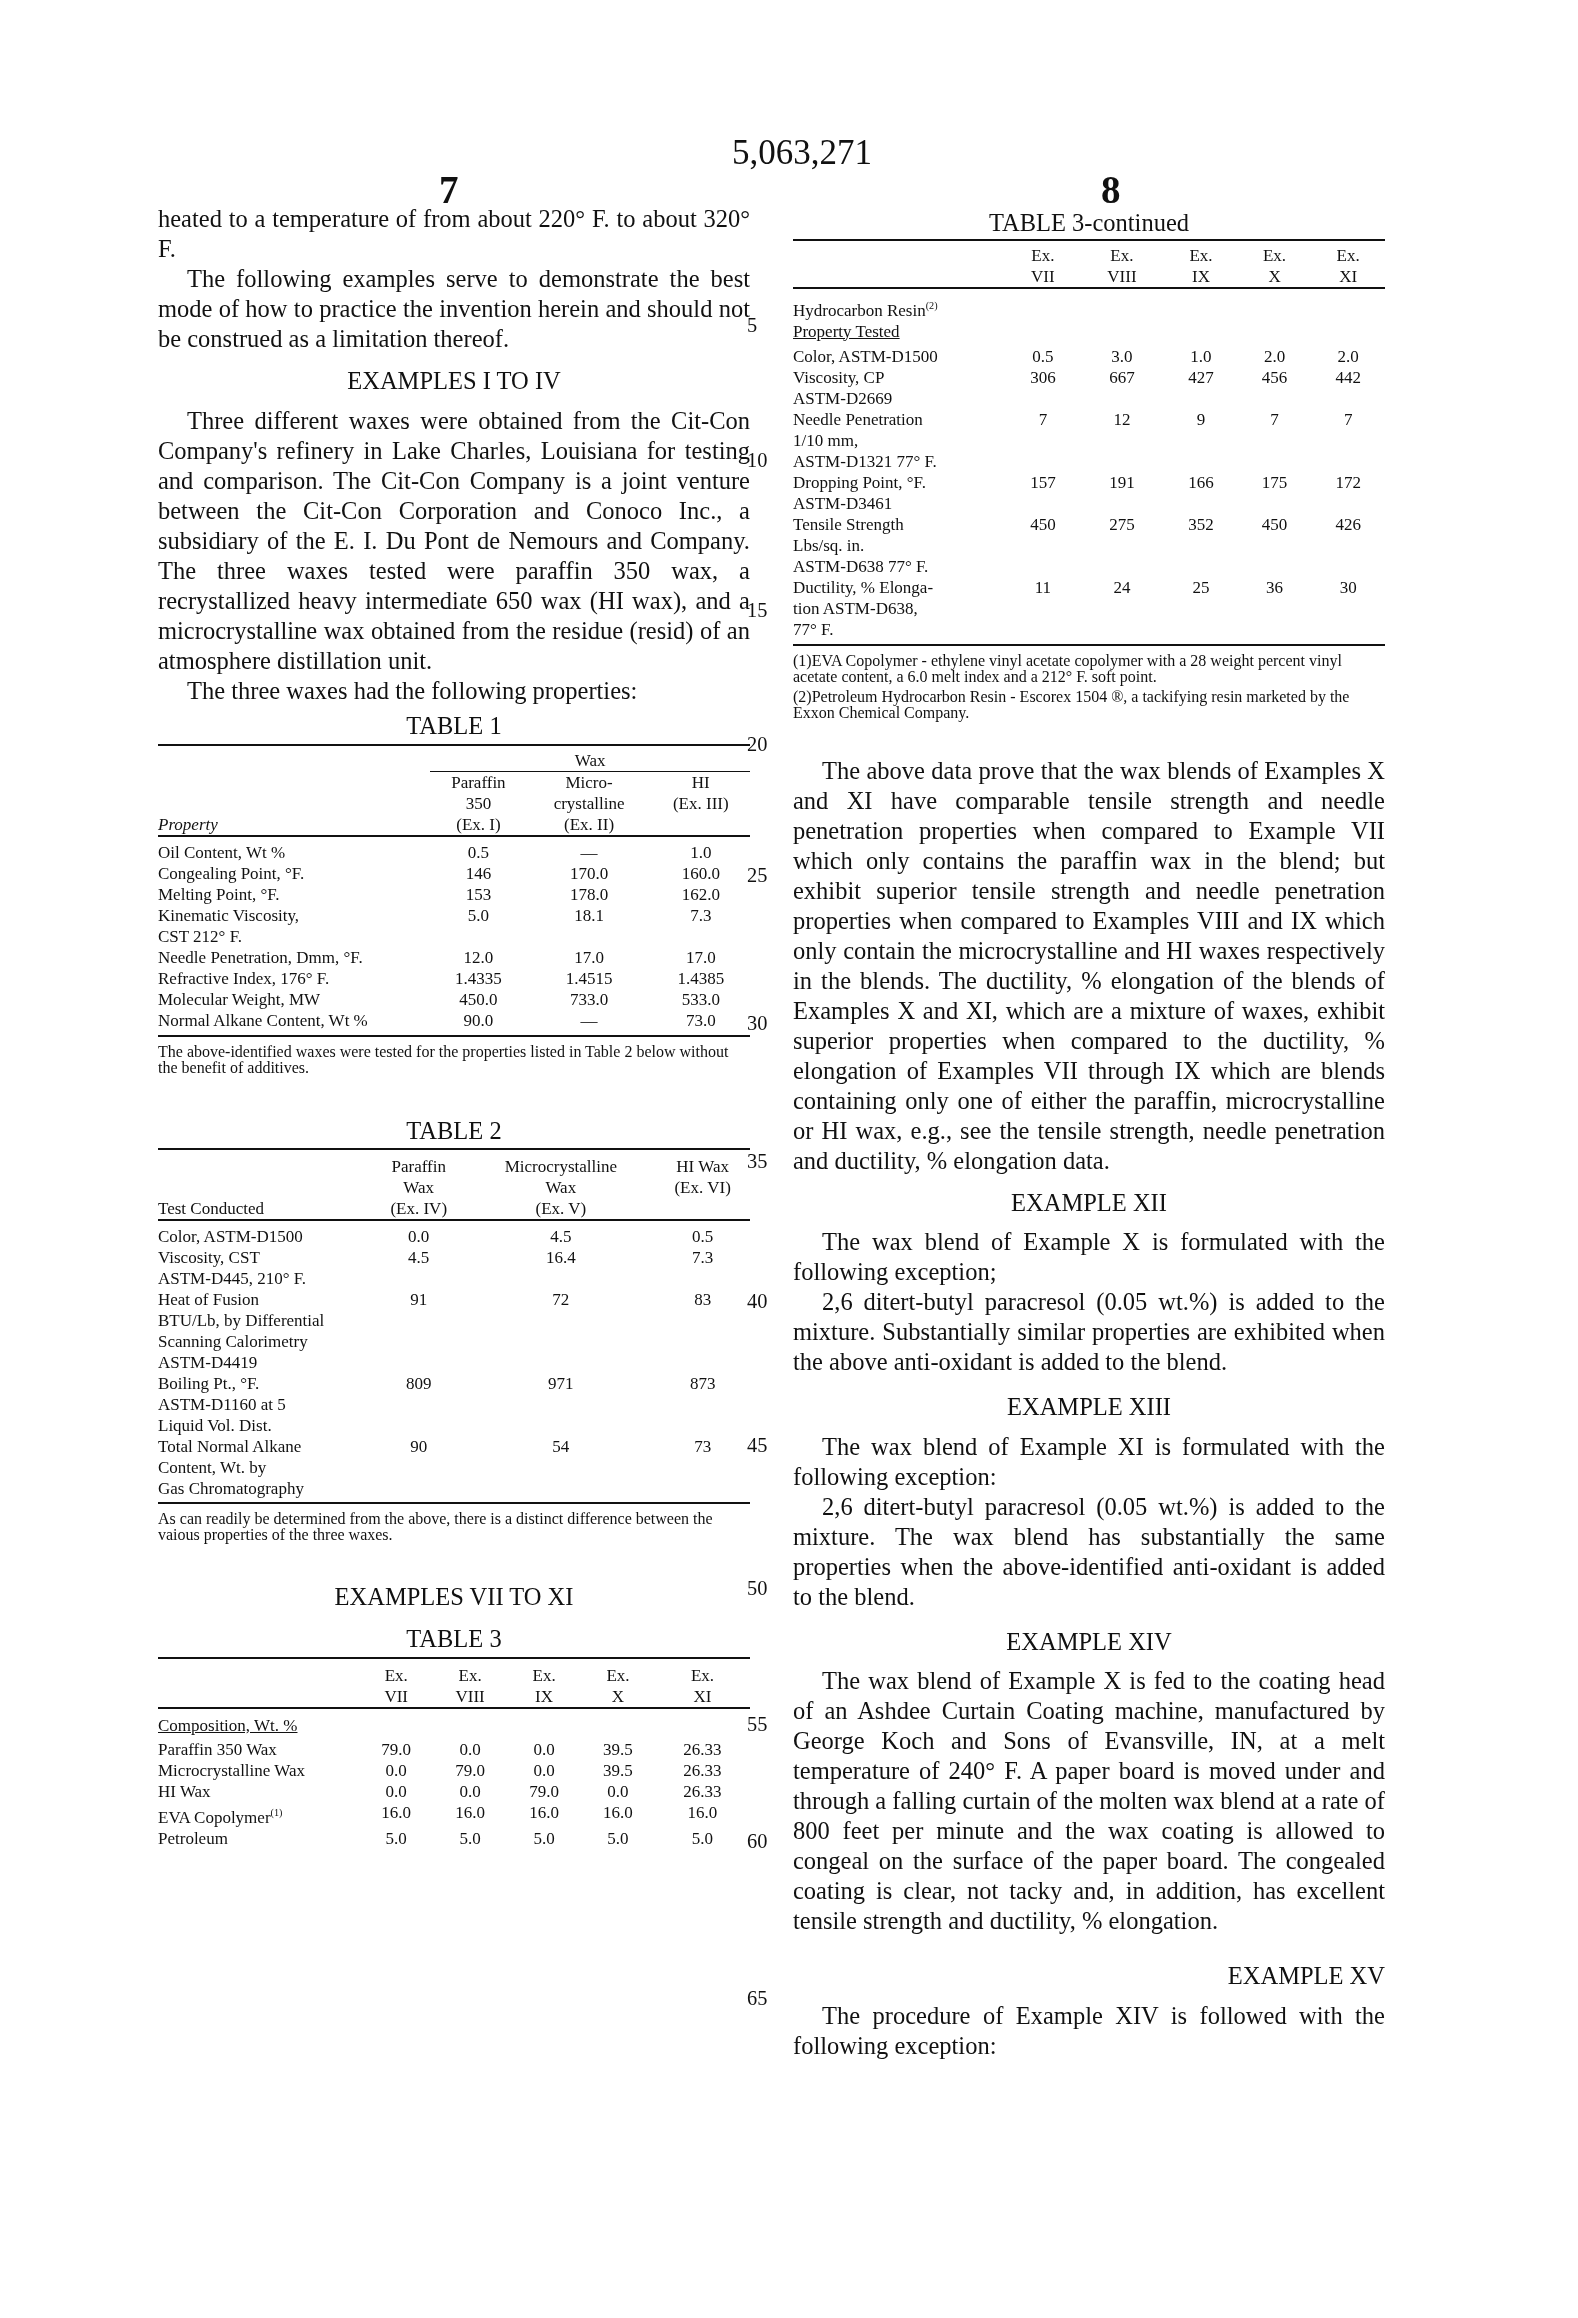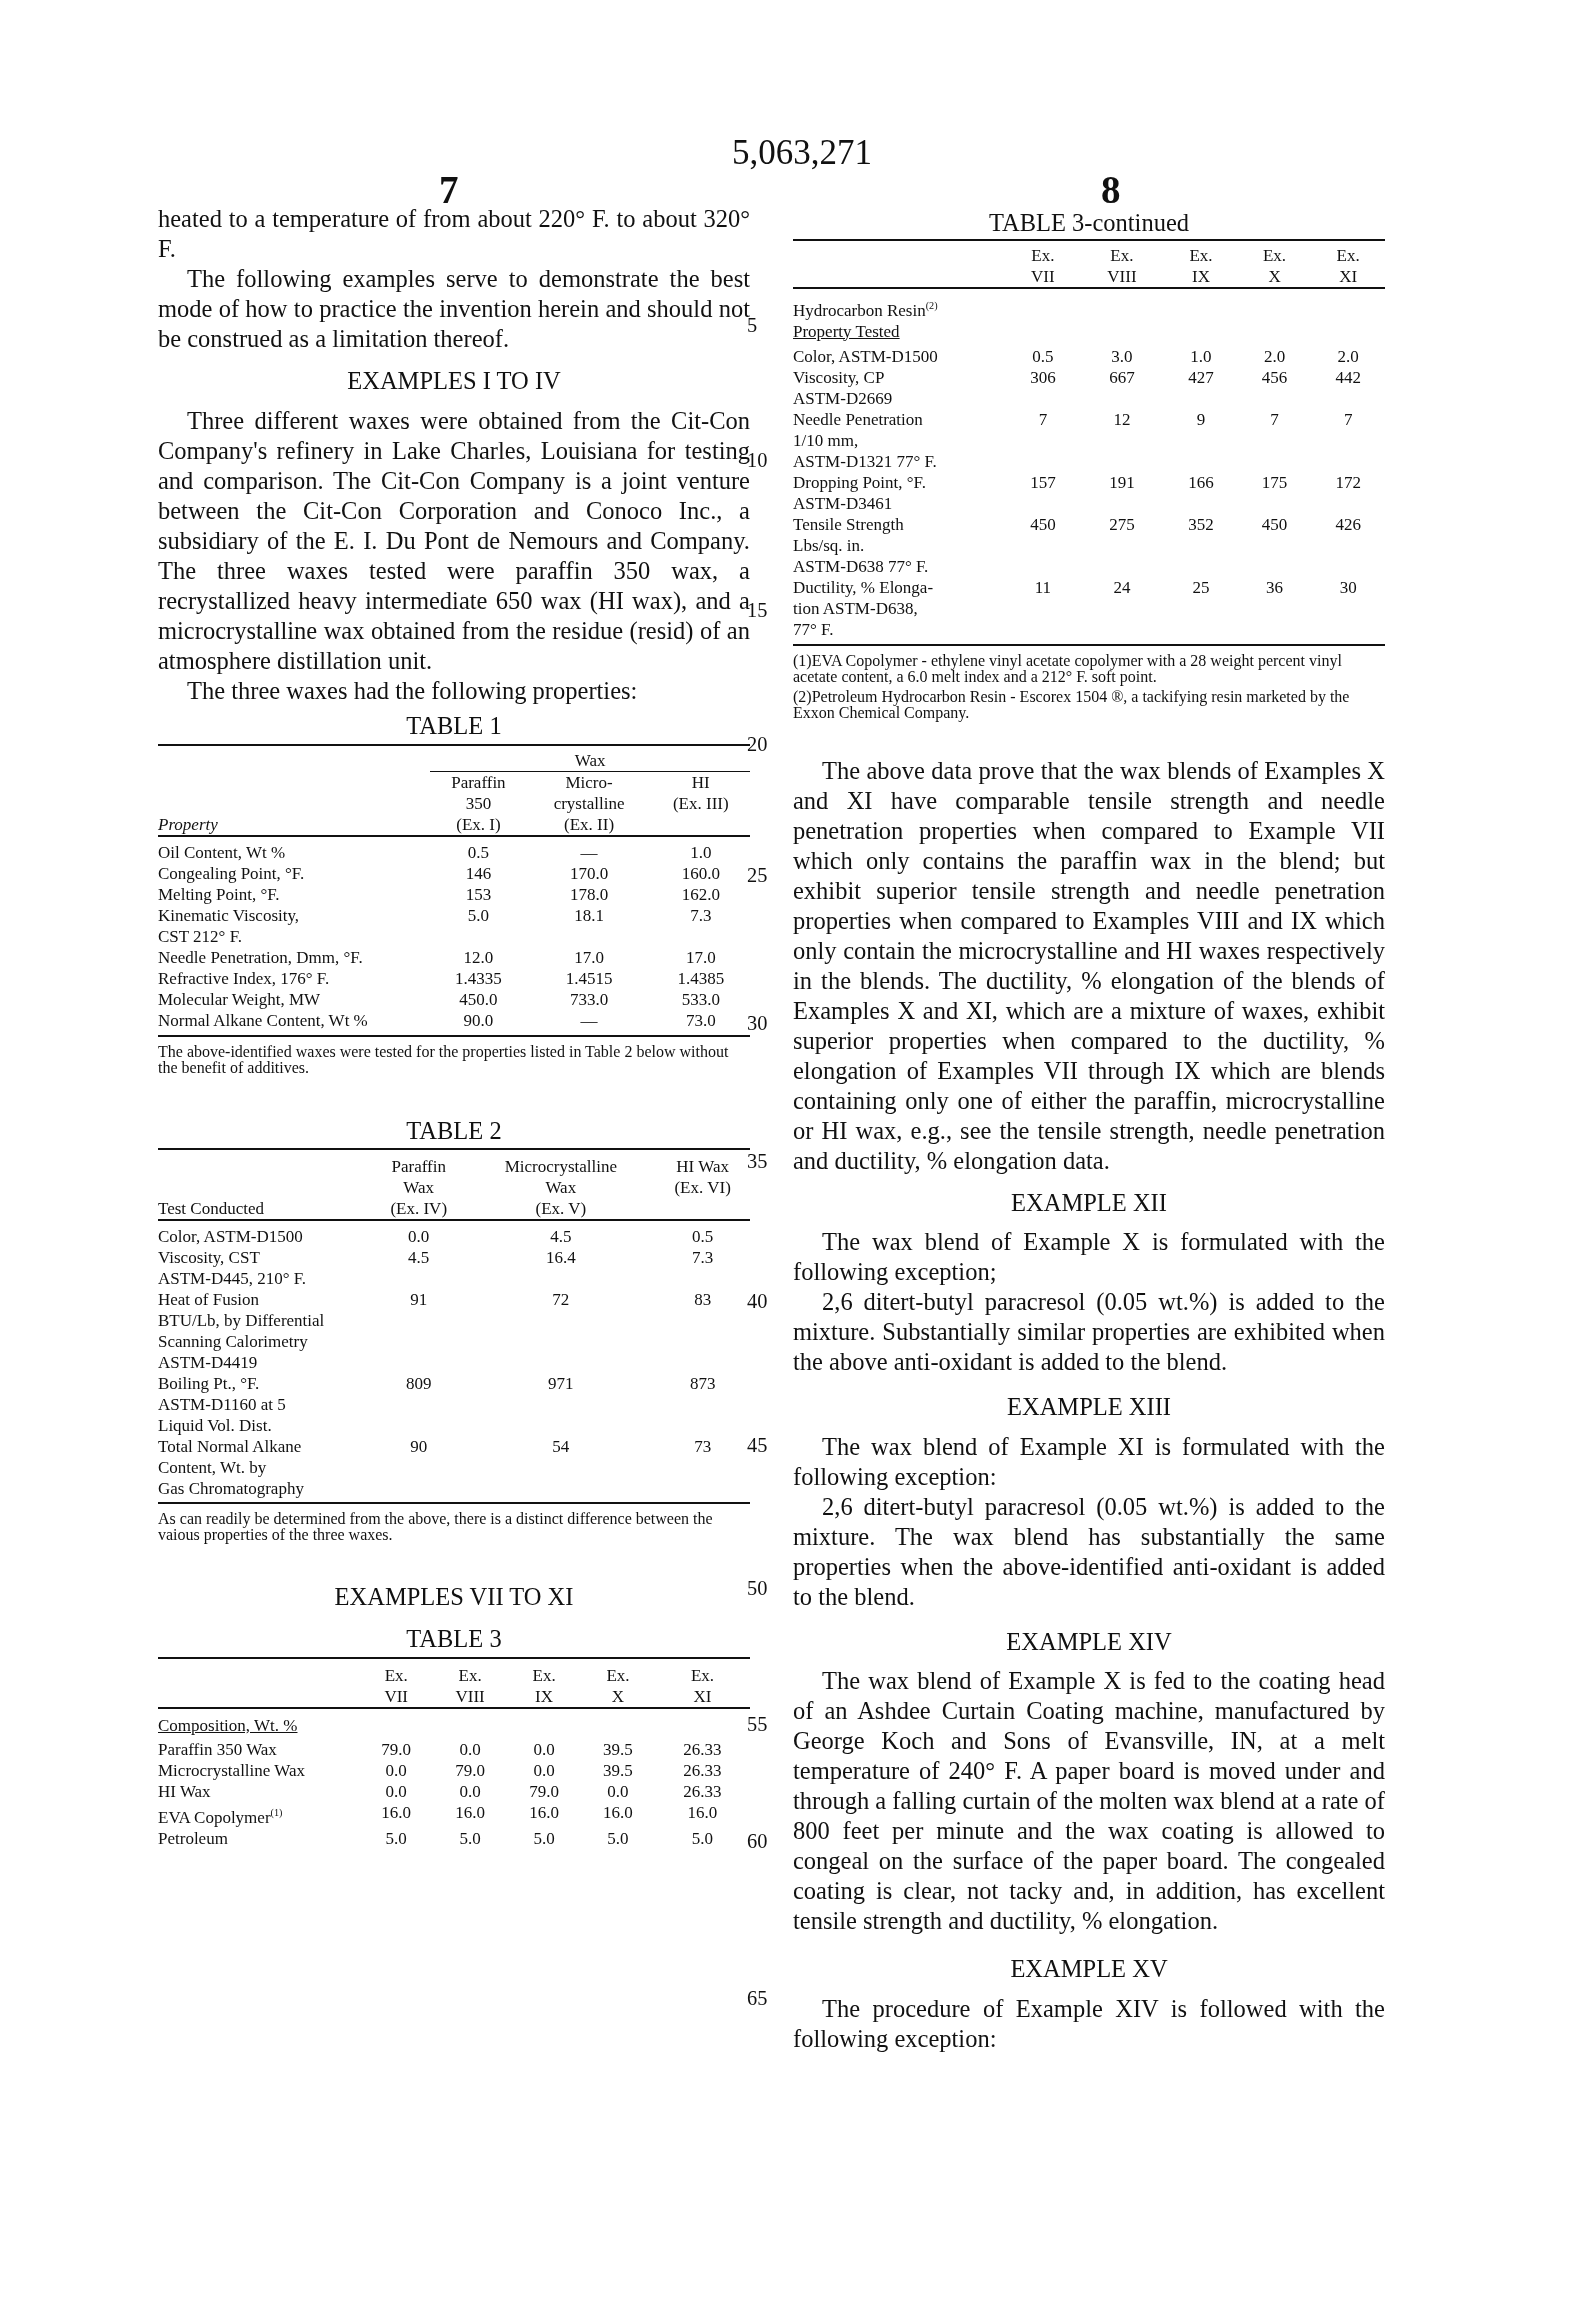"EXAMPLE XV" h3 { margin-top: 18px -> 25px; text-align: none -> right }
